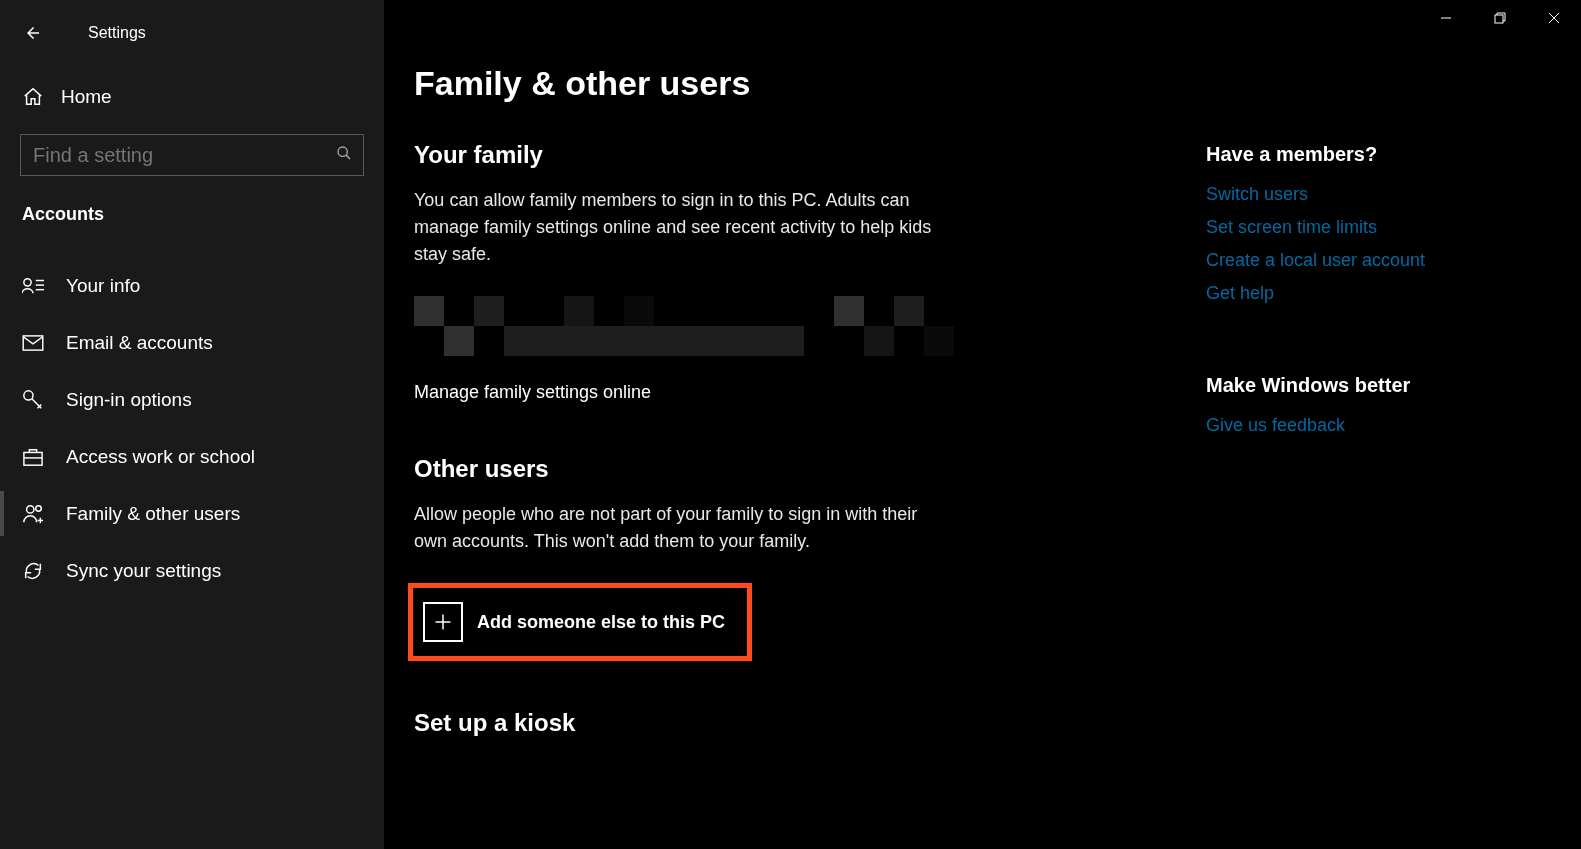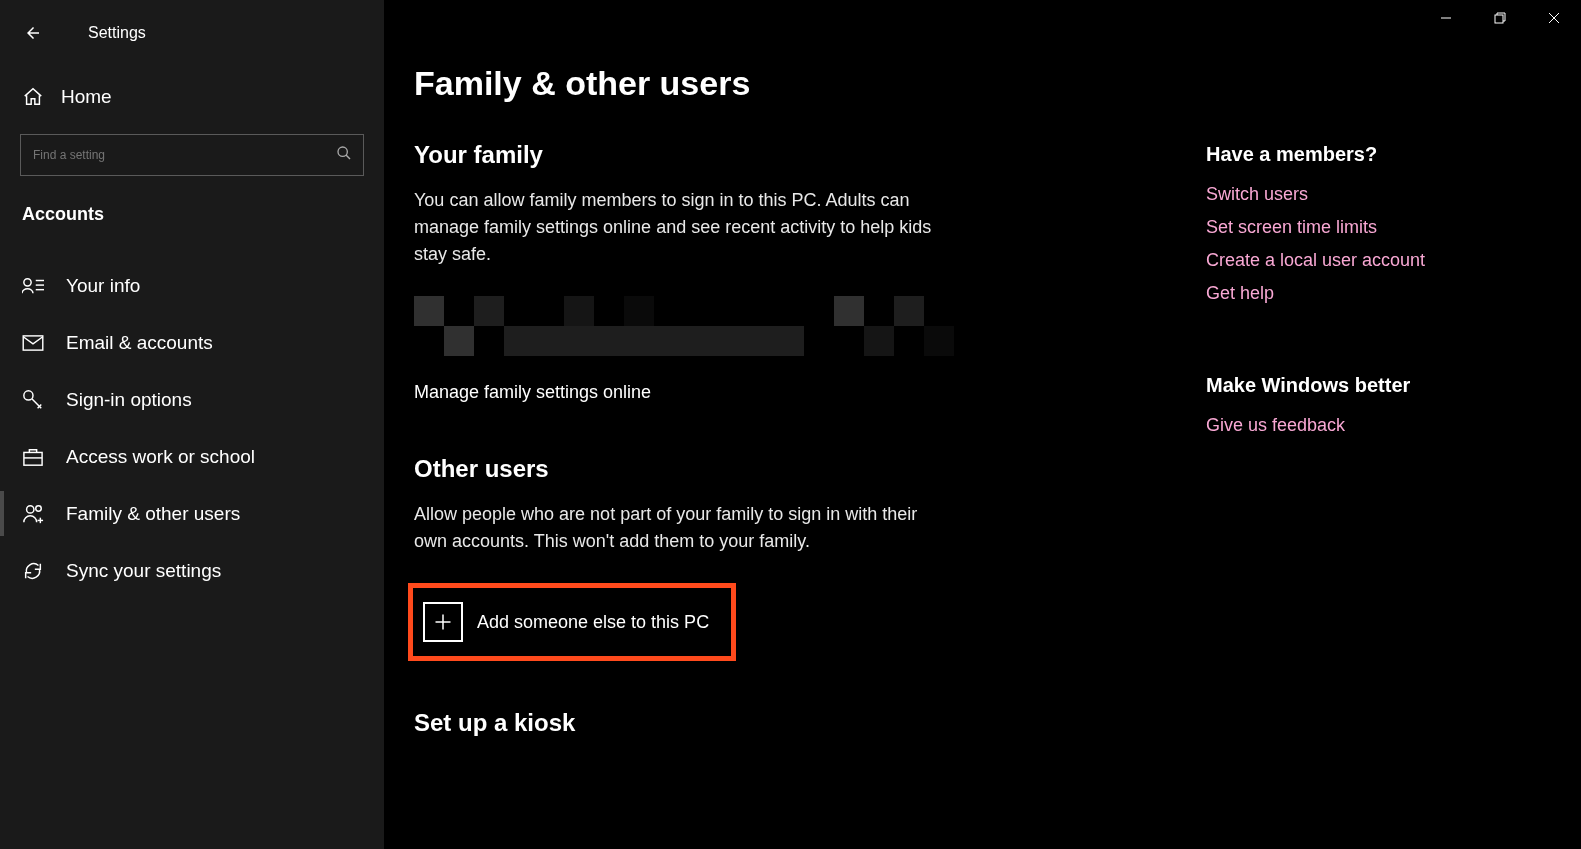"Find a setting" .search { font-size: 12px -> 20px }
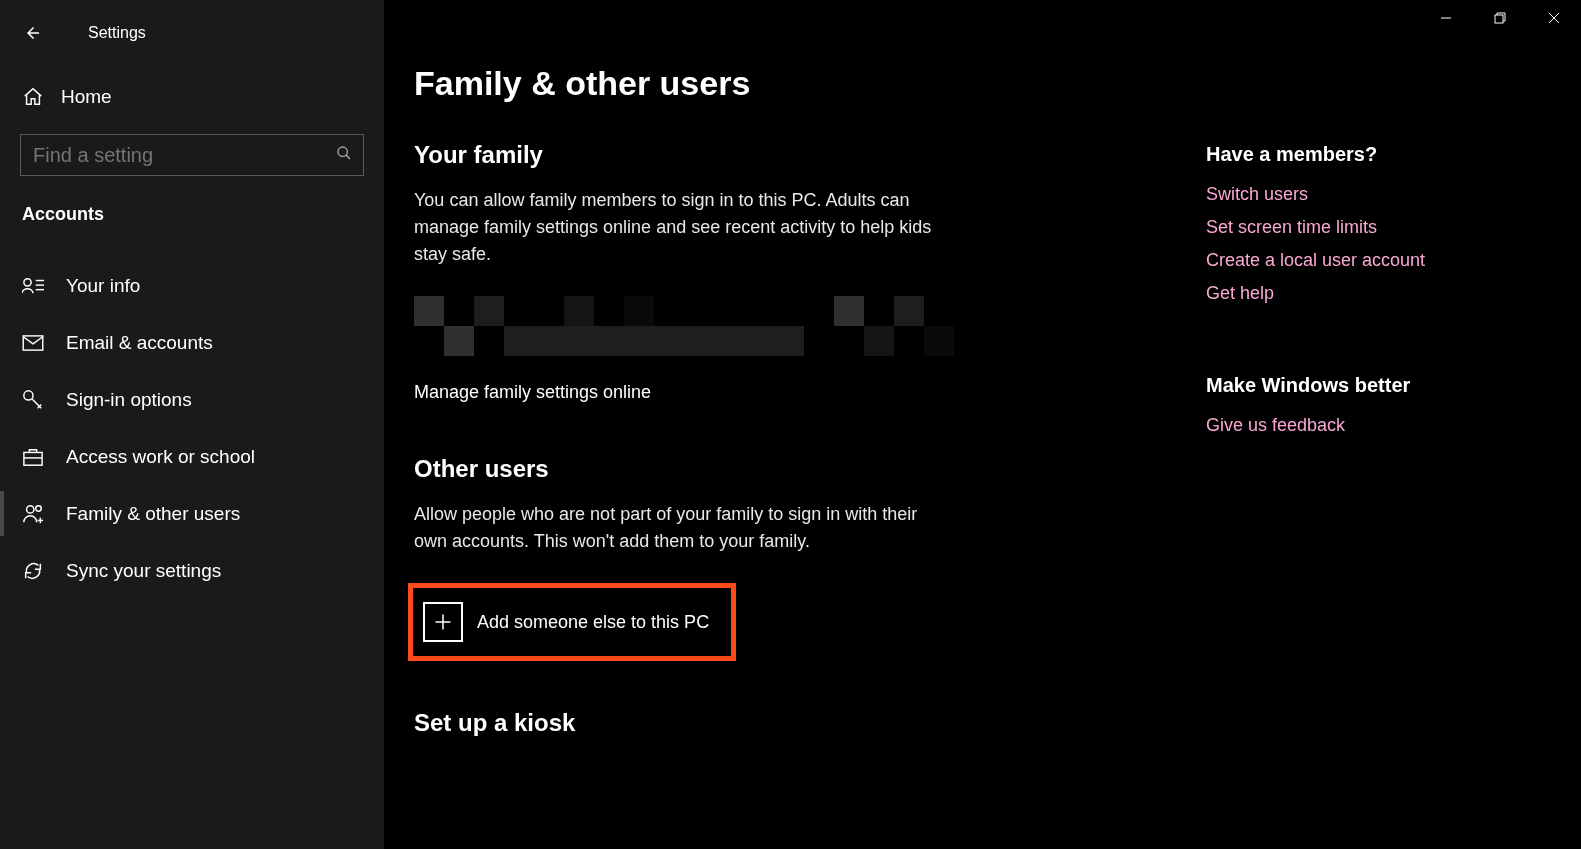"Switch users" .side-link { color: #f9a8d4 -> #0369a1 }
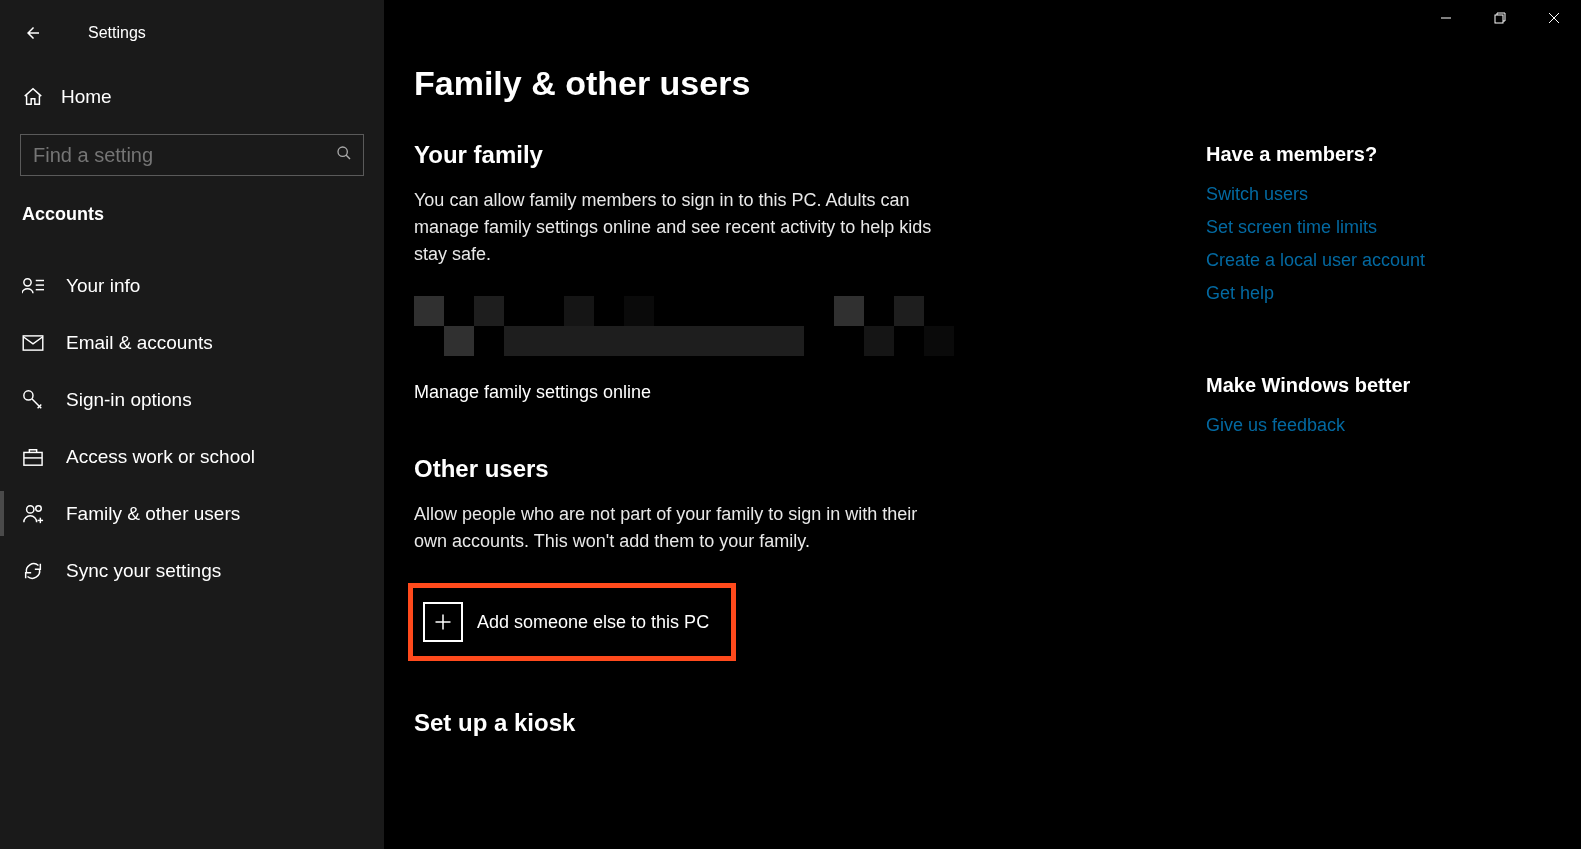"Add someone else to this" .highlight { font-weight: none -> bold }
